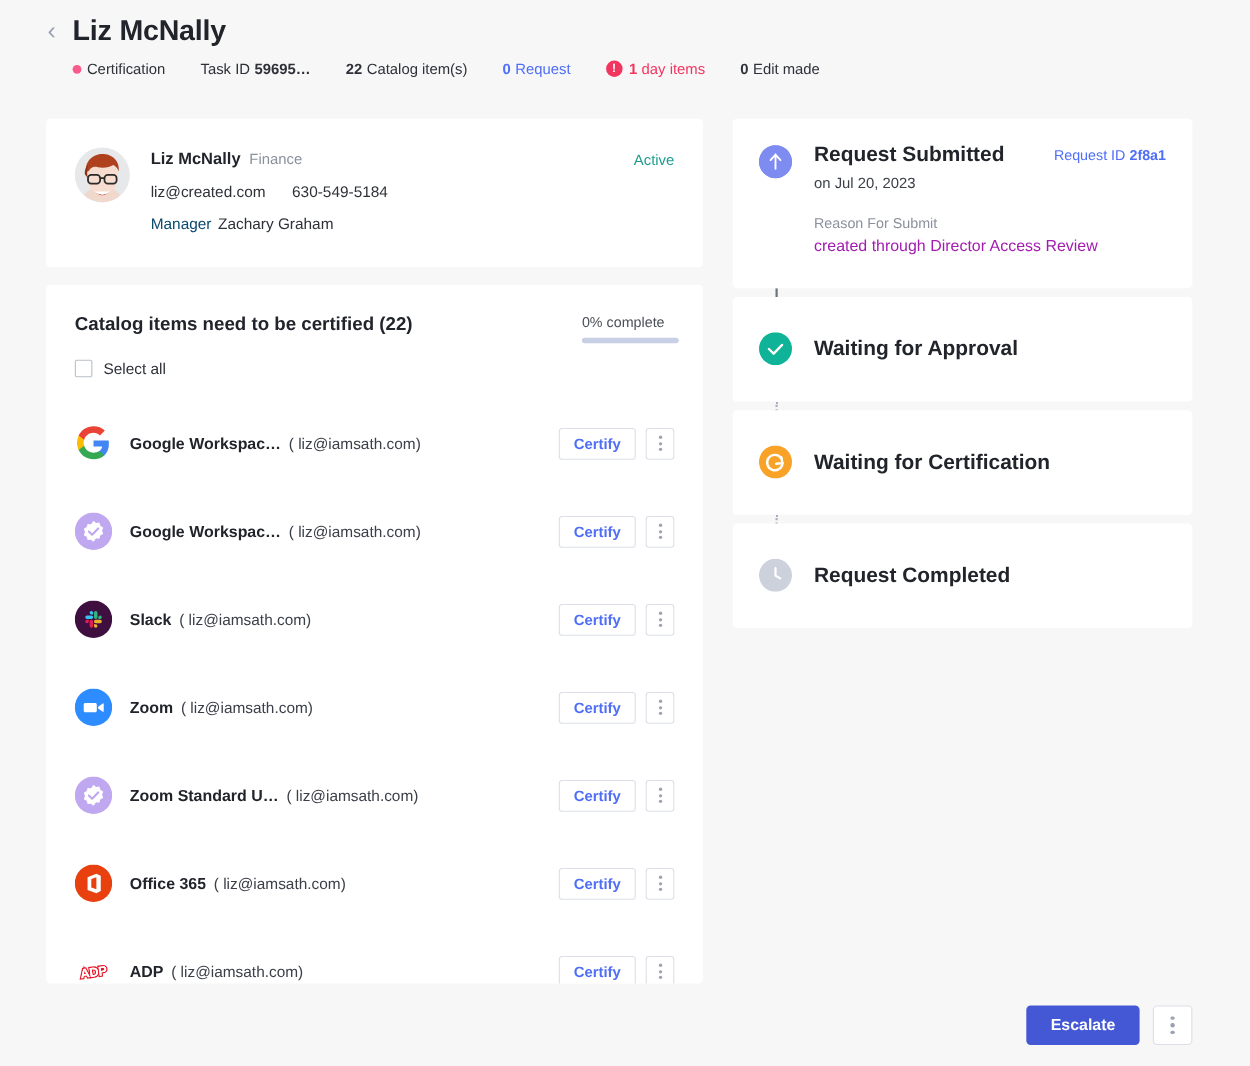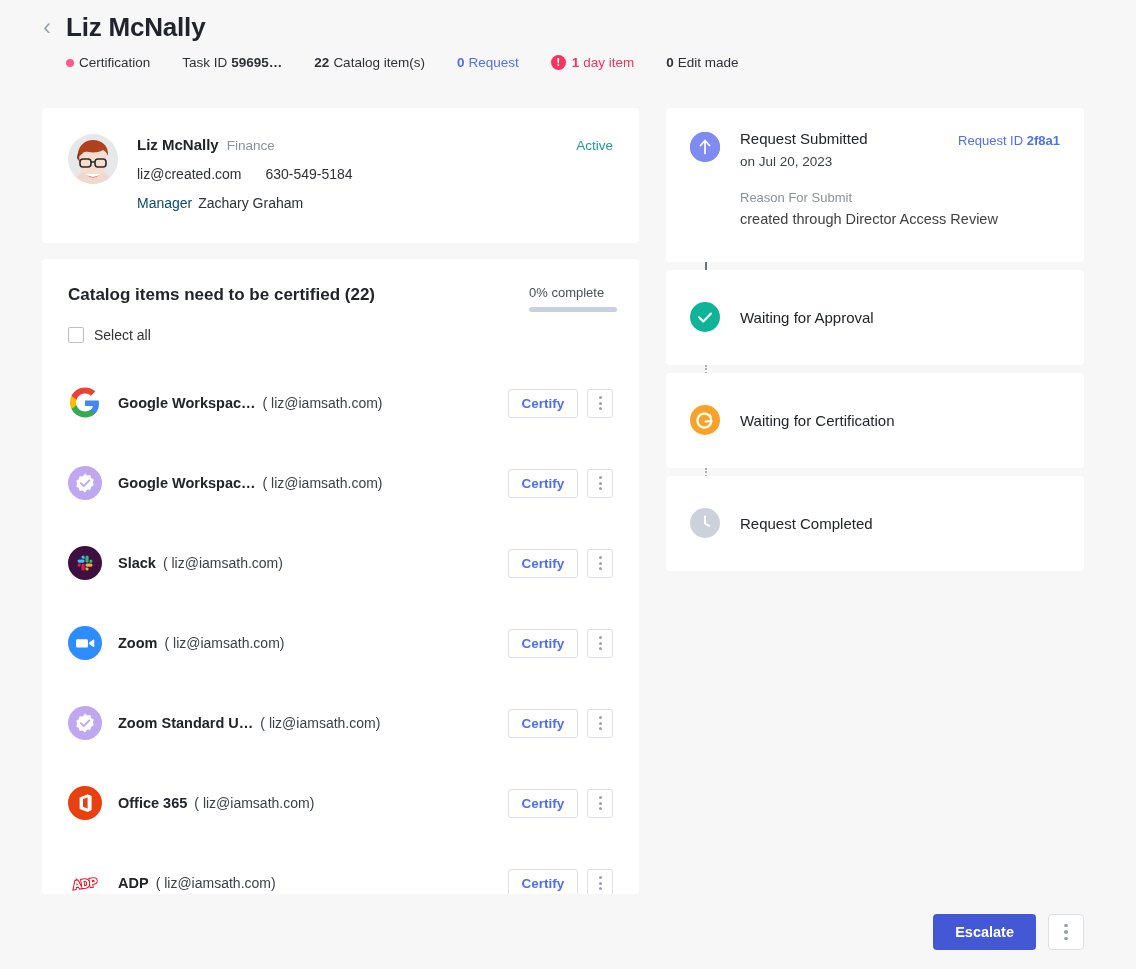"day item" span.meta-label { text: item -> items }
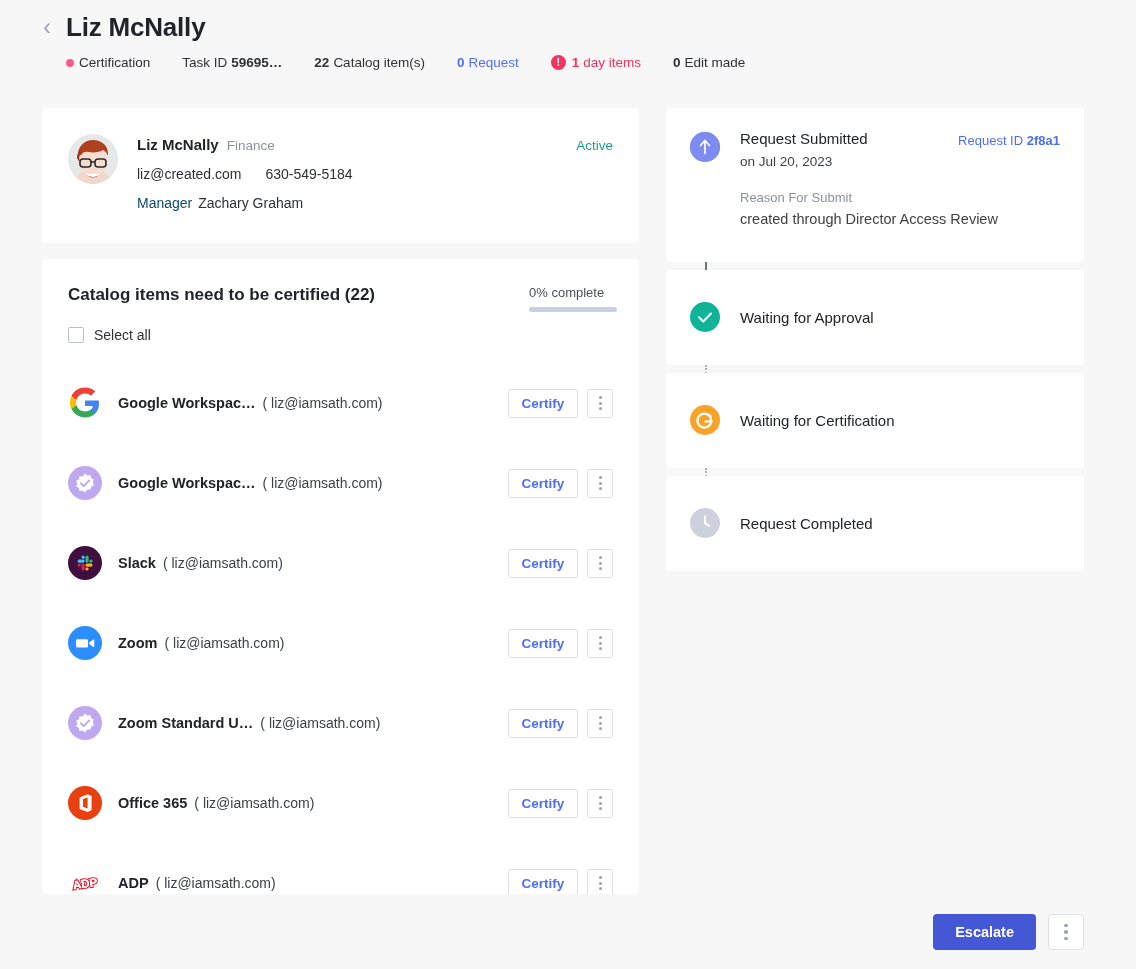"Request Submitted" .tl-title { font-size: 15px -> 19px; font-weight: normal -> bold }
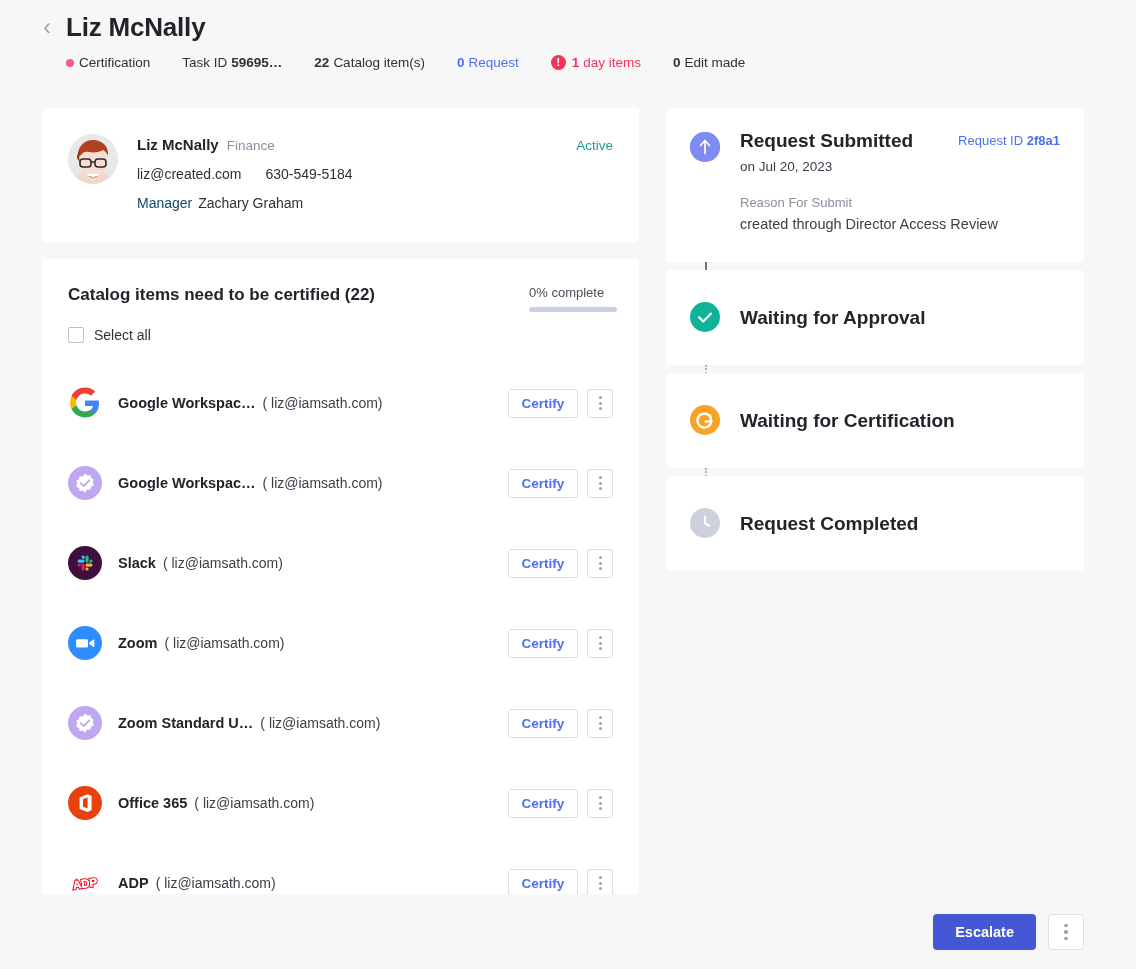"created through Director Access Review" .tl-reason { color: #404040 -> #a21caf }
